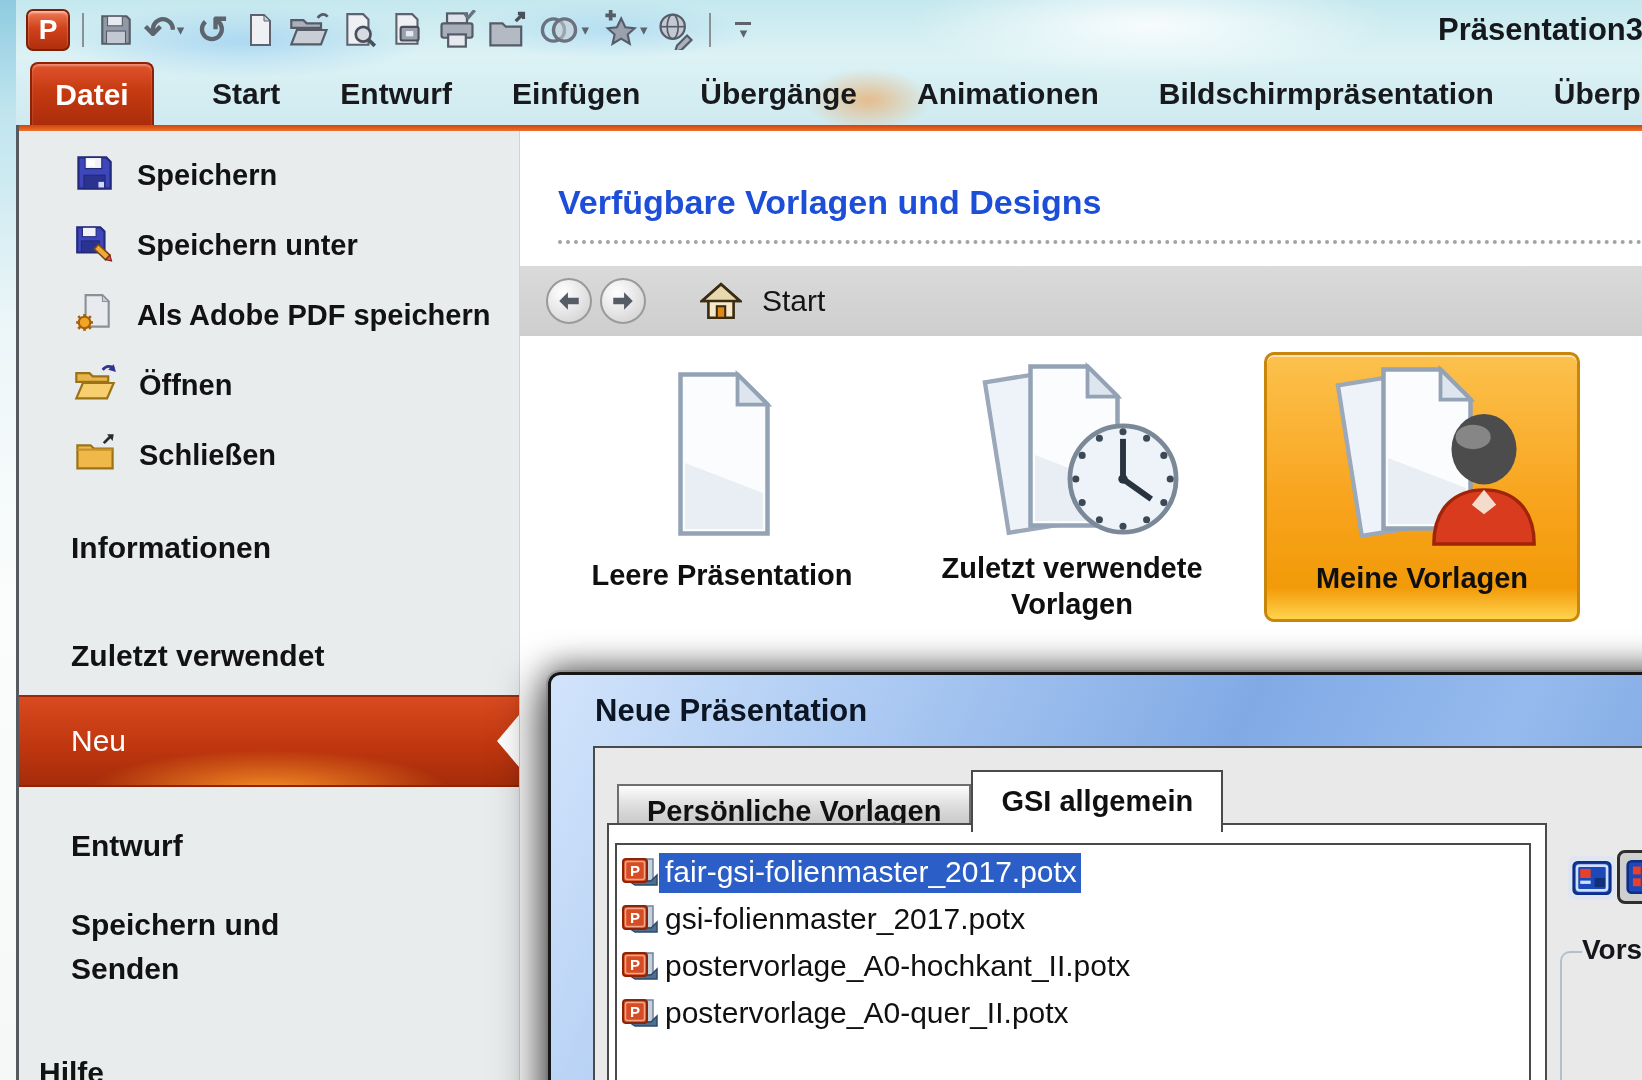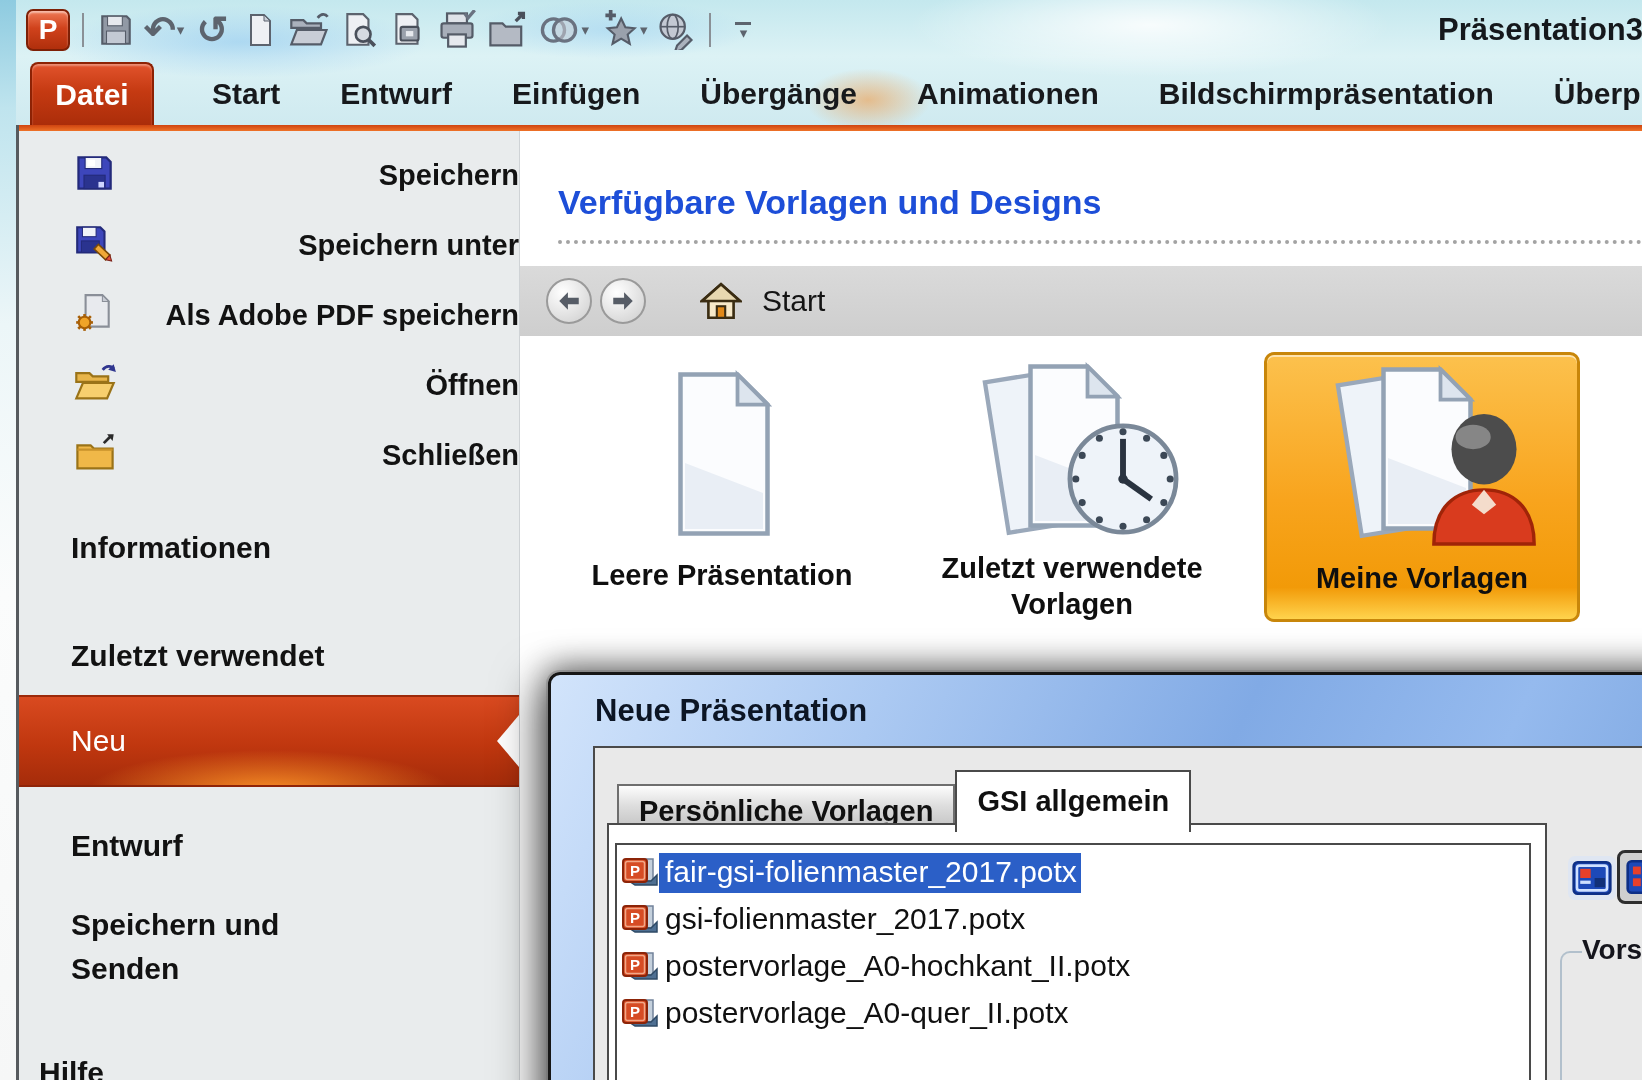"Speichern" .cmd { justify-content: space-between -> none }
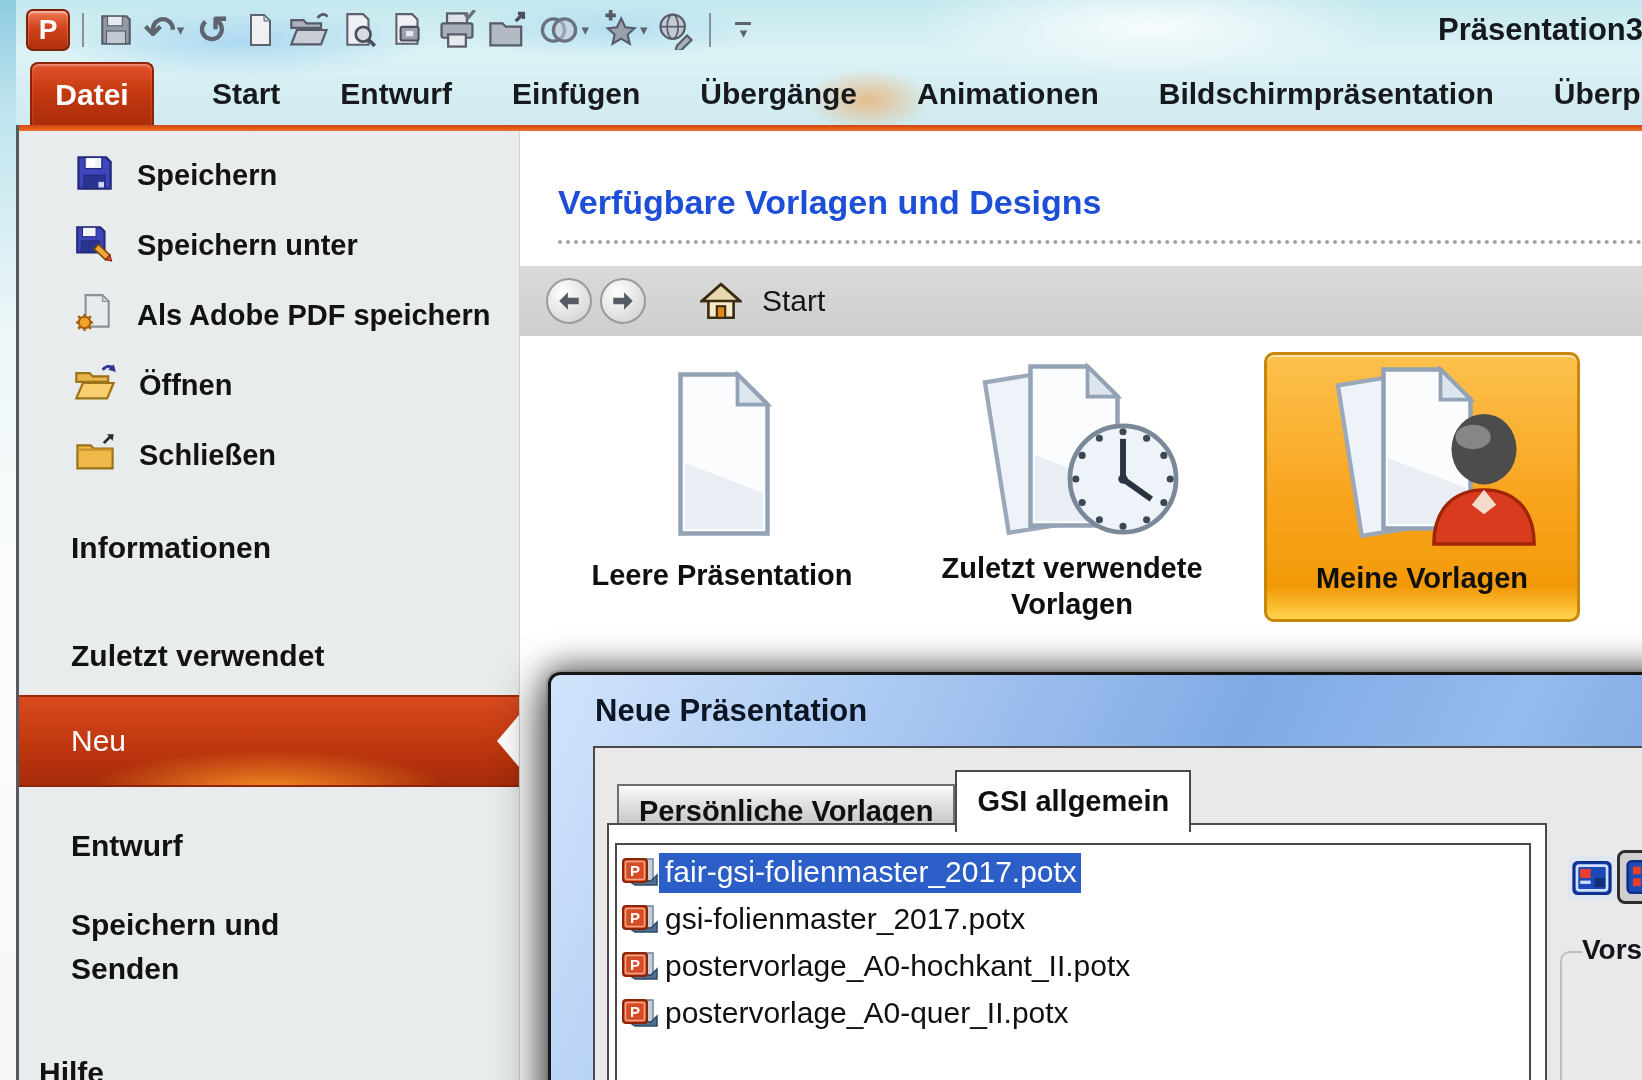"Persönliche Vorlagen" .dtab { padding: 0 20px -> 0 28px }
